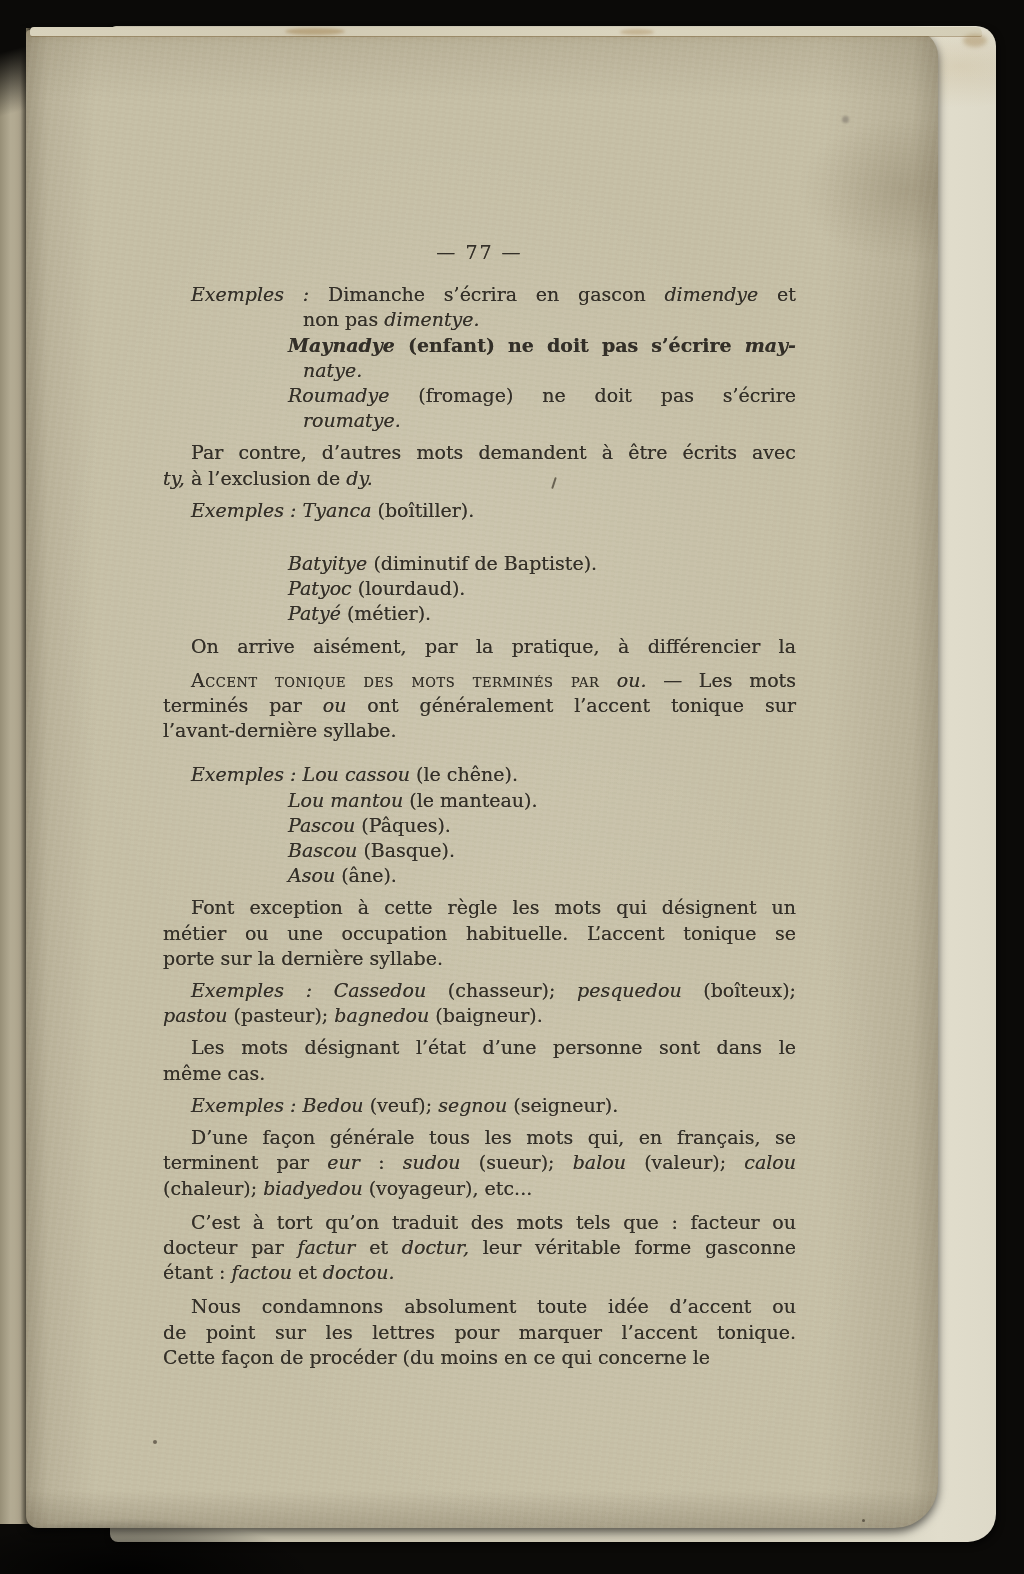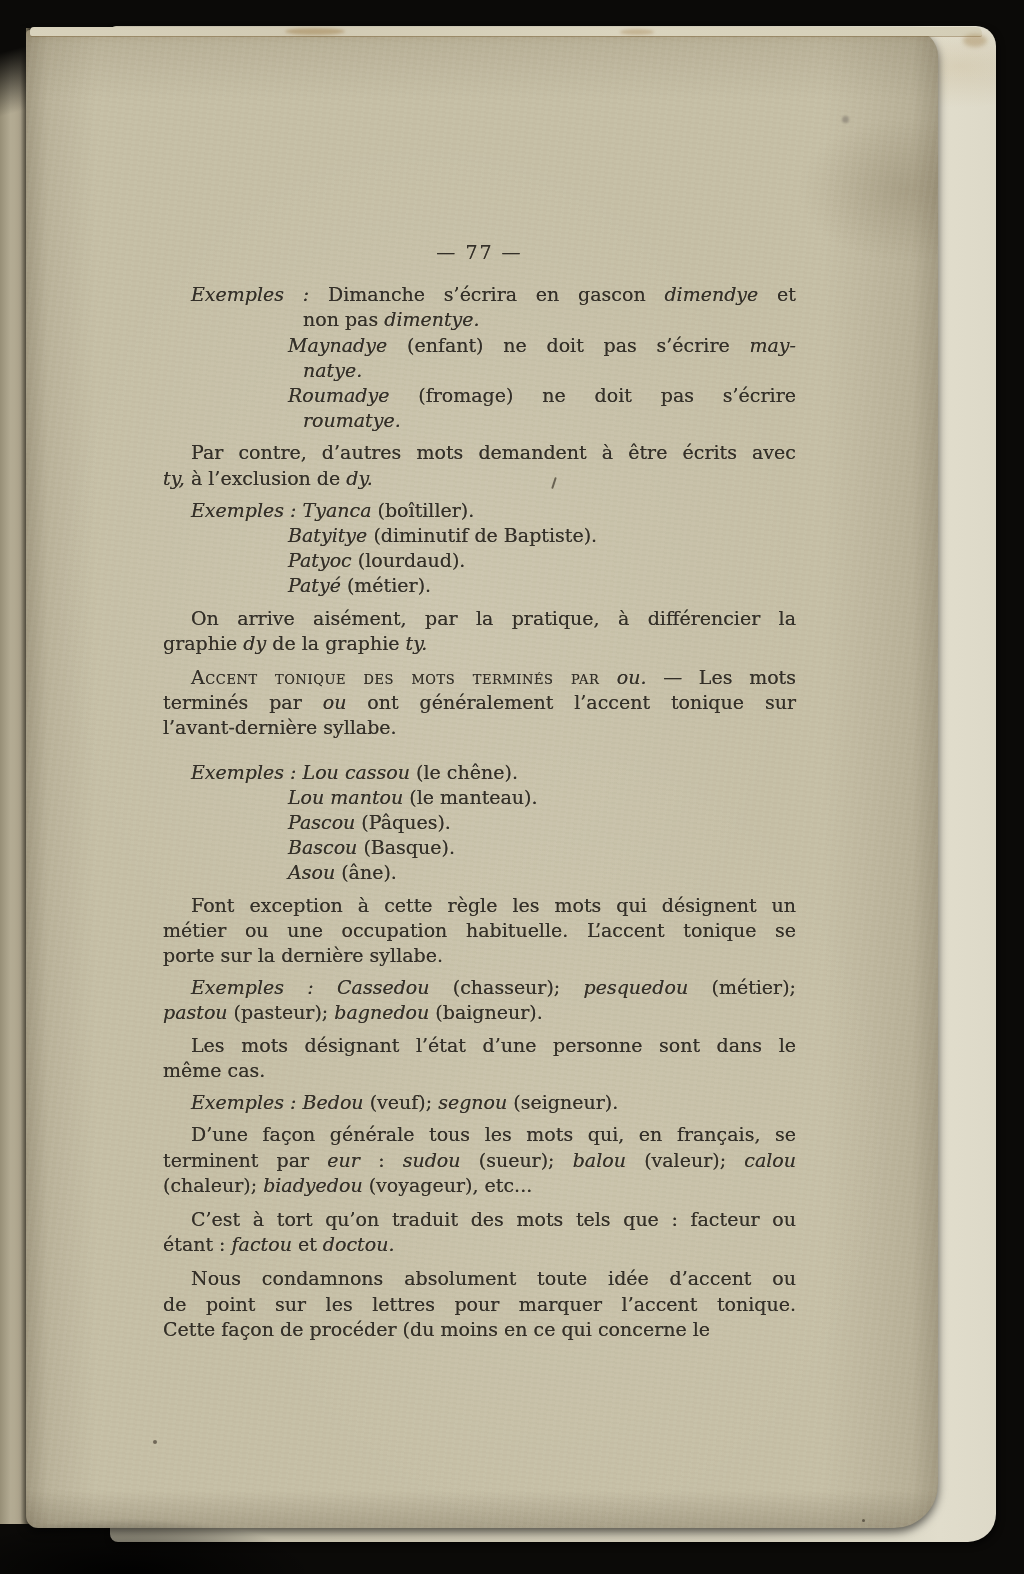"Maynadye (enfant) ne doit pas" div.line { font-weight: none -> bold }
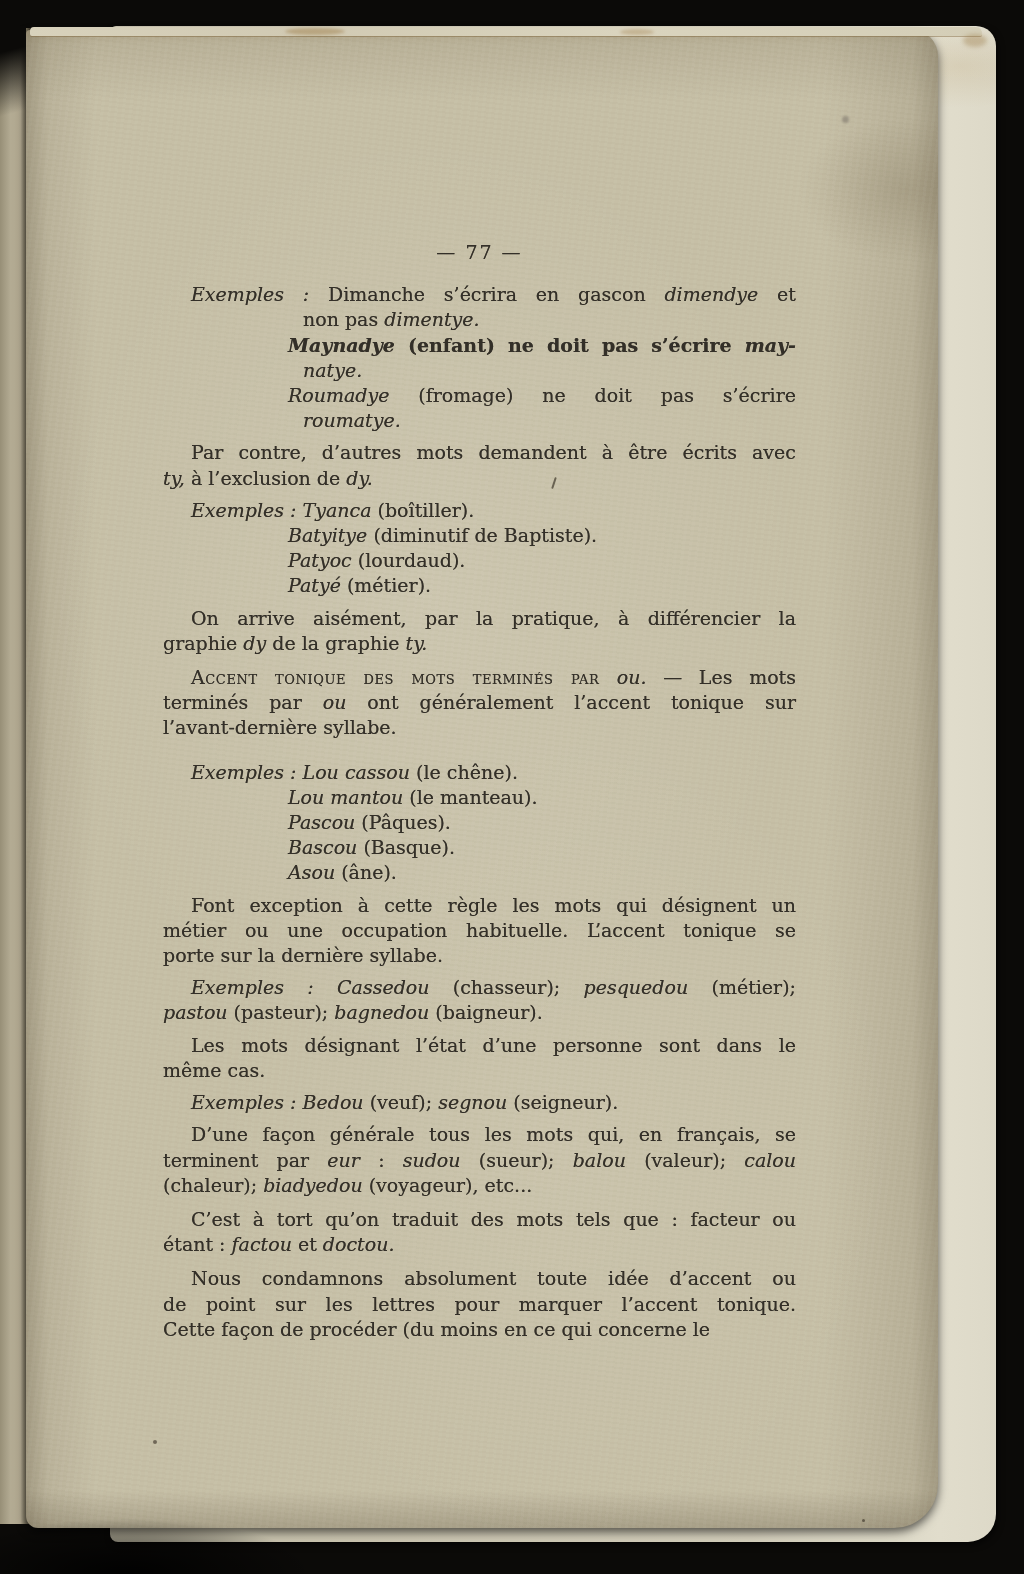"Batyitye (diminutif de Baptiste)." div.line { margin-top: none -> 28px }
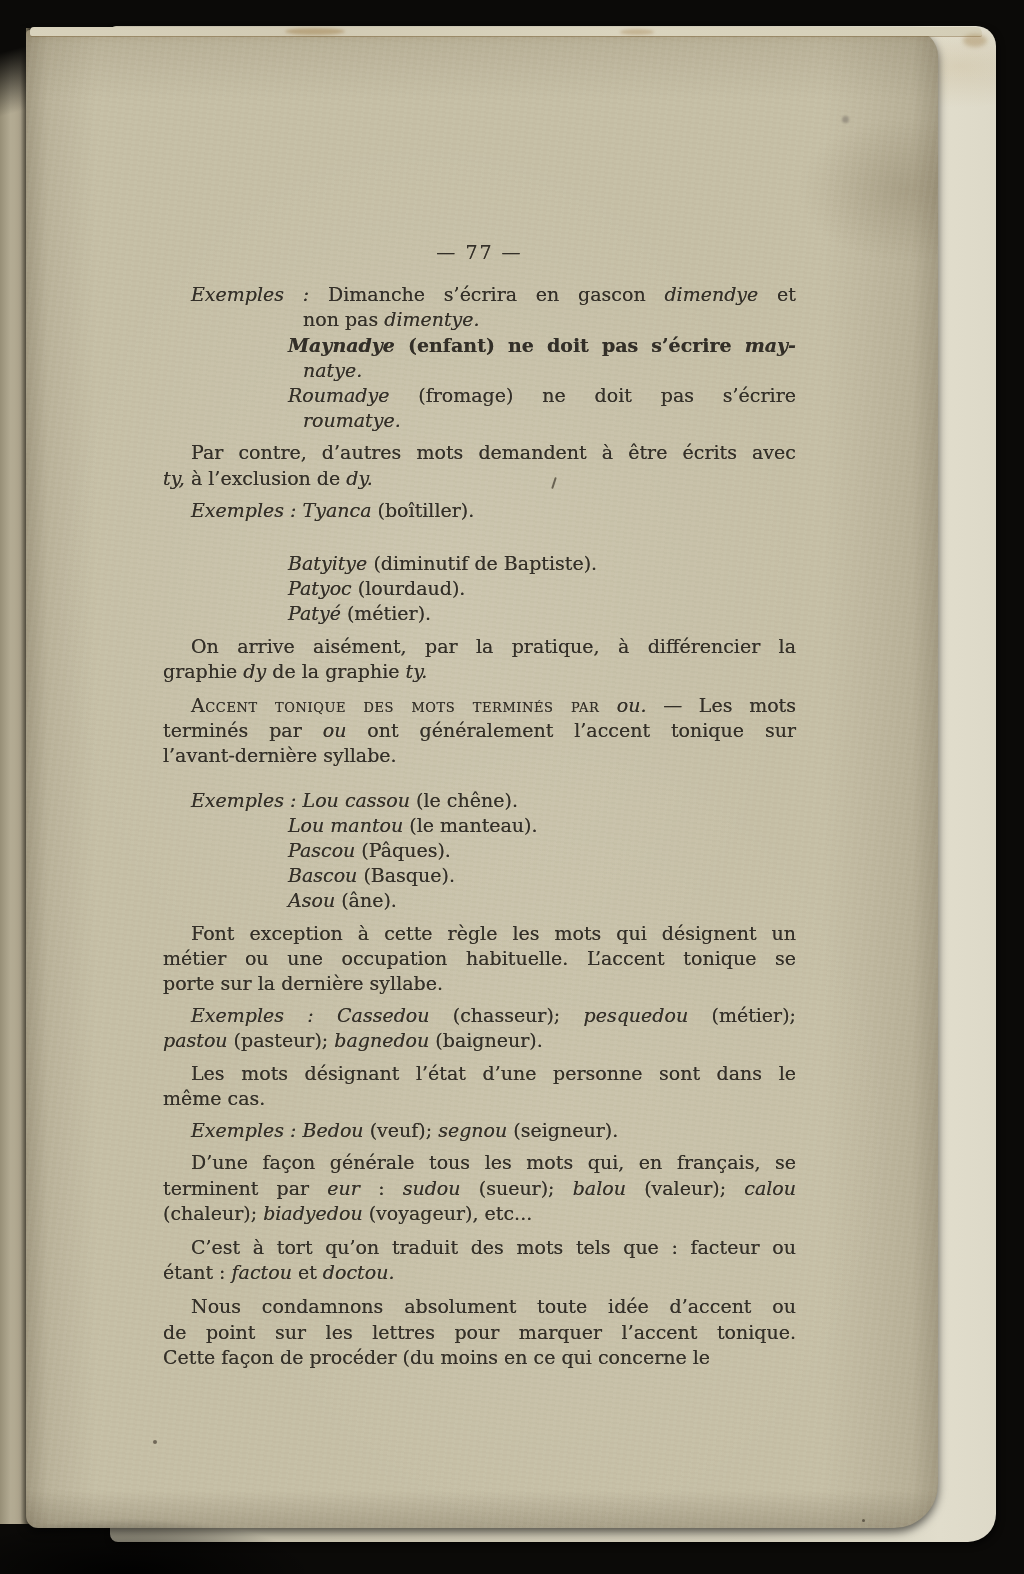"graphie dy de la graphie" div.line { html: <div><span>graphie </span><span>dy</span><span> de la graphie </span><span>ty.</span></div> -> none }
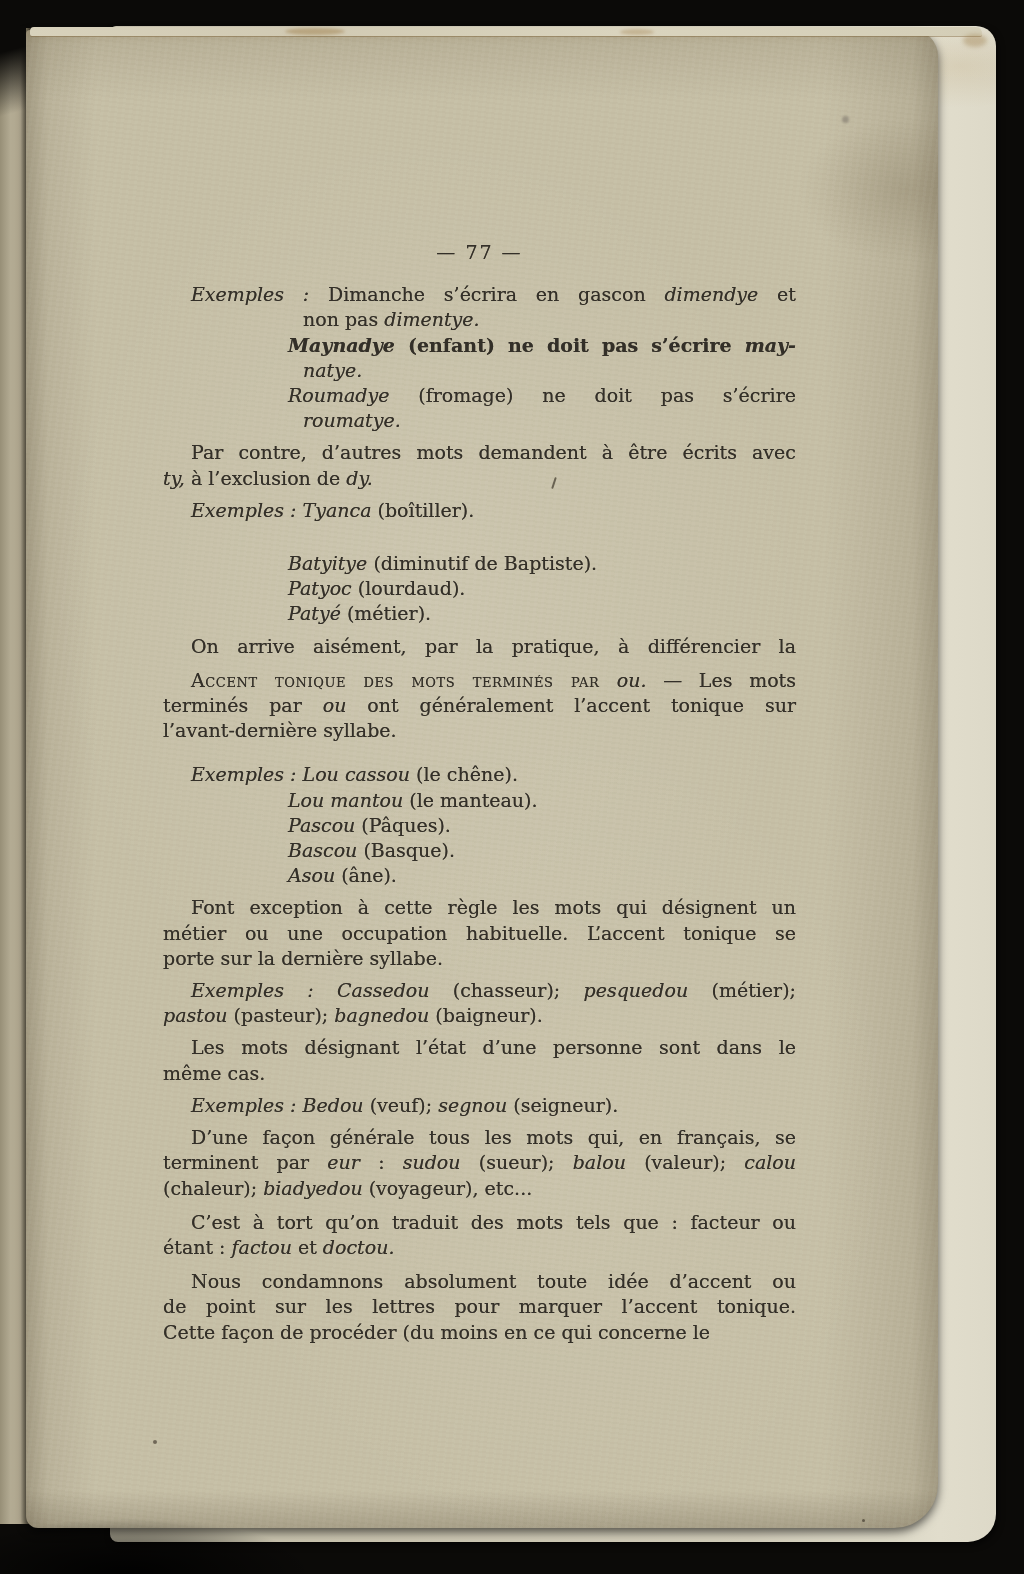"(métier);" span.rn-r { text: métier -> boîteux }
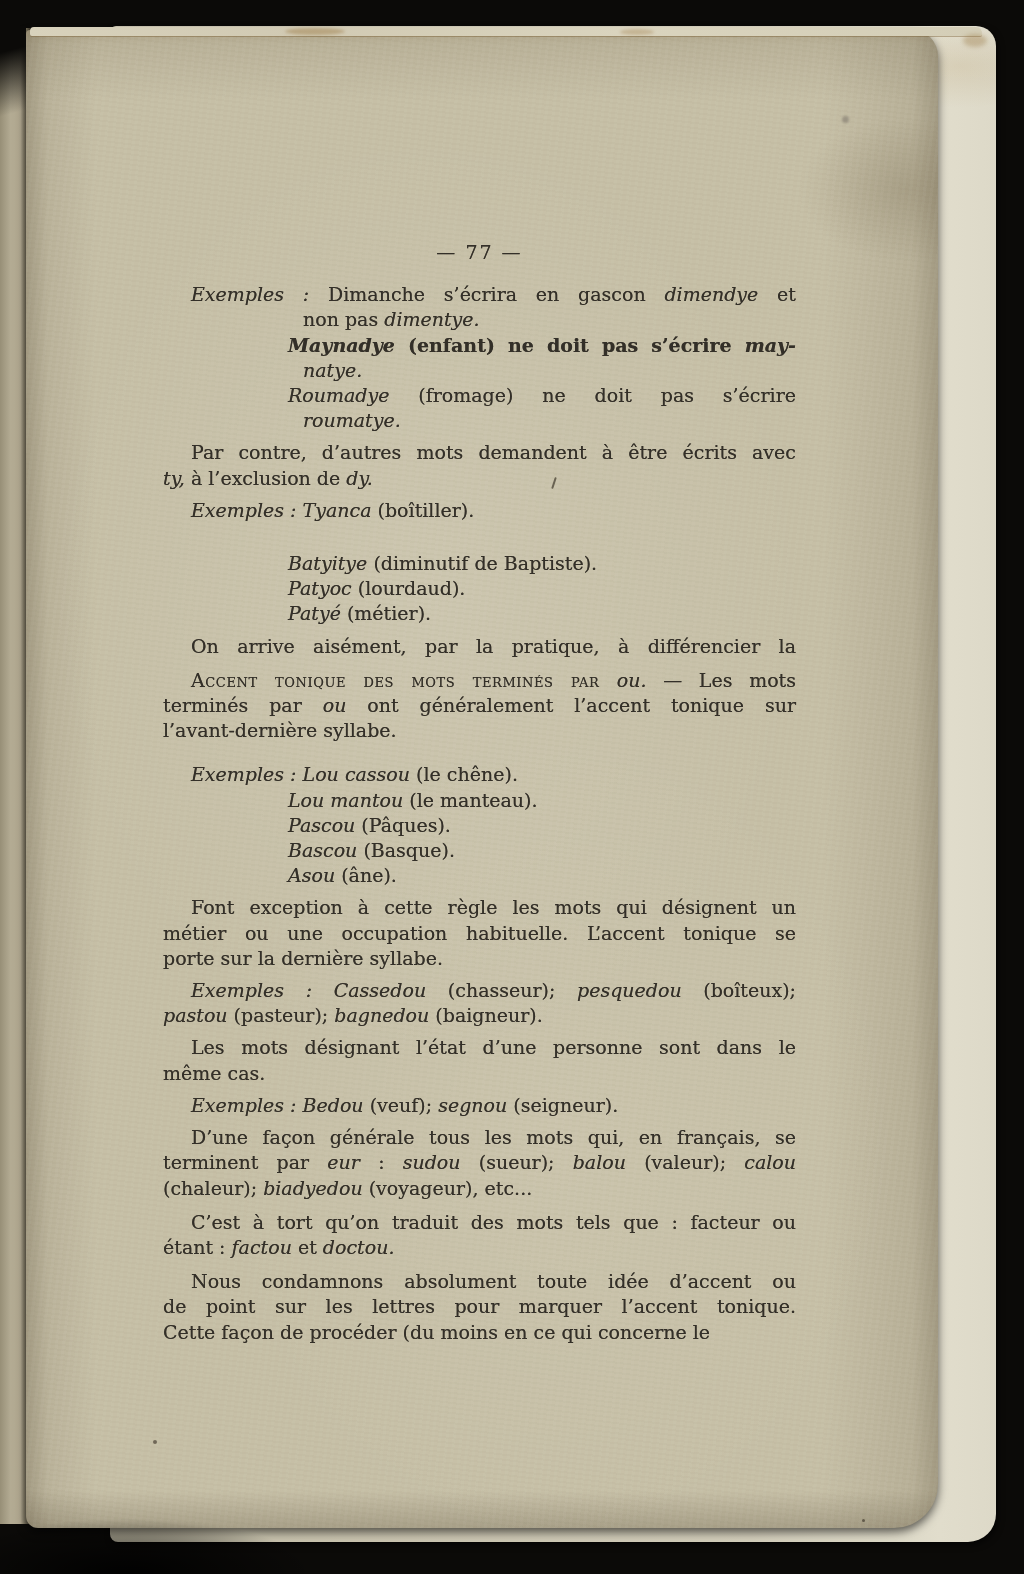"docteur par factur et doctur," div.line { html: none -> <div><span>docteur par </span><span>factur</span><span> et </span><span>doctur,</span><span> leur véritable forme gasconne</span></div> }
